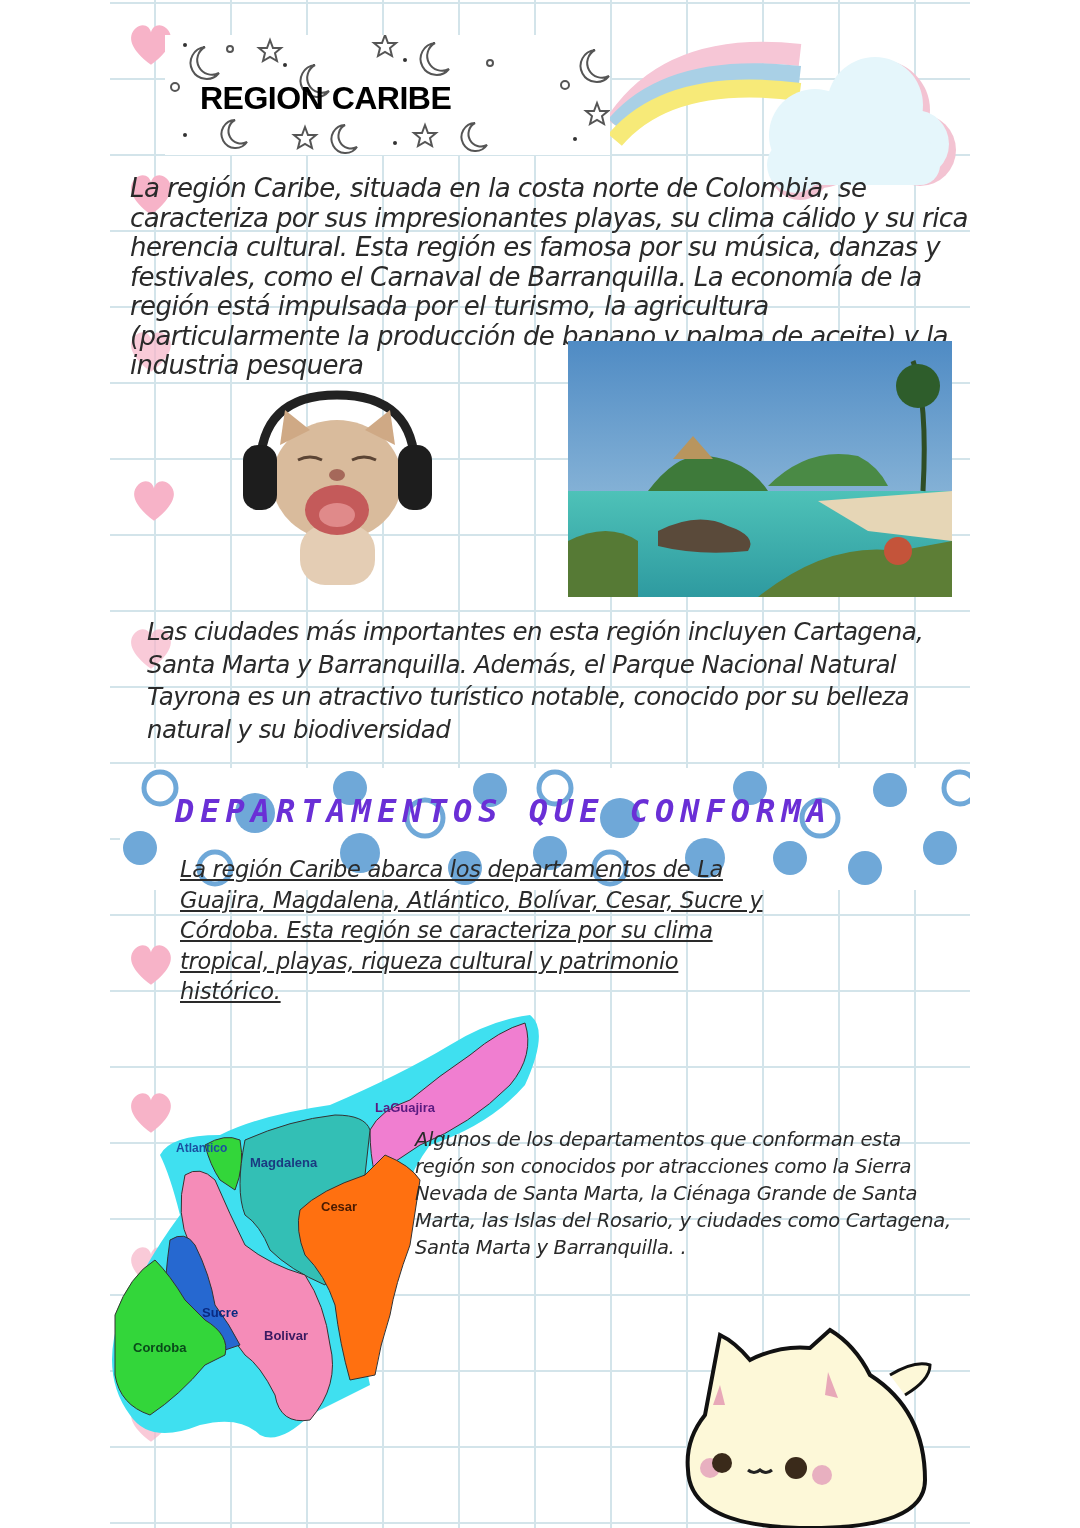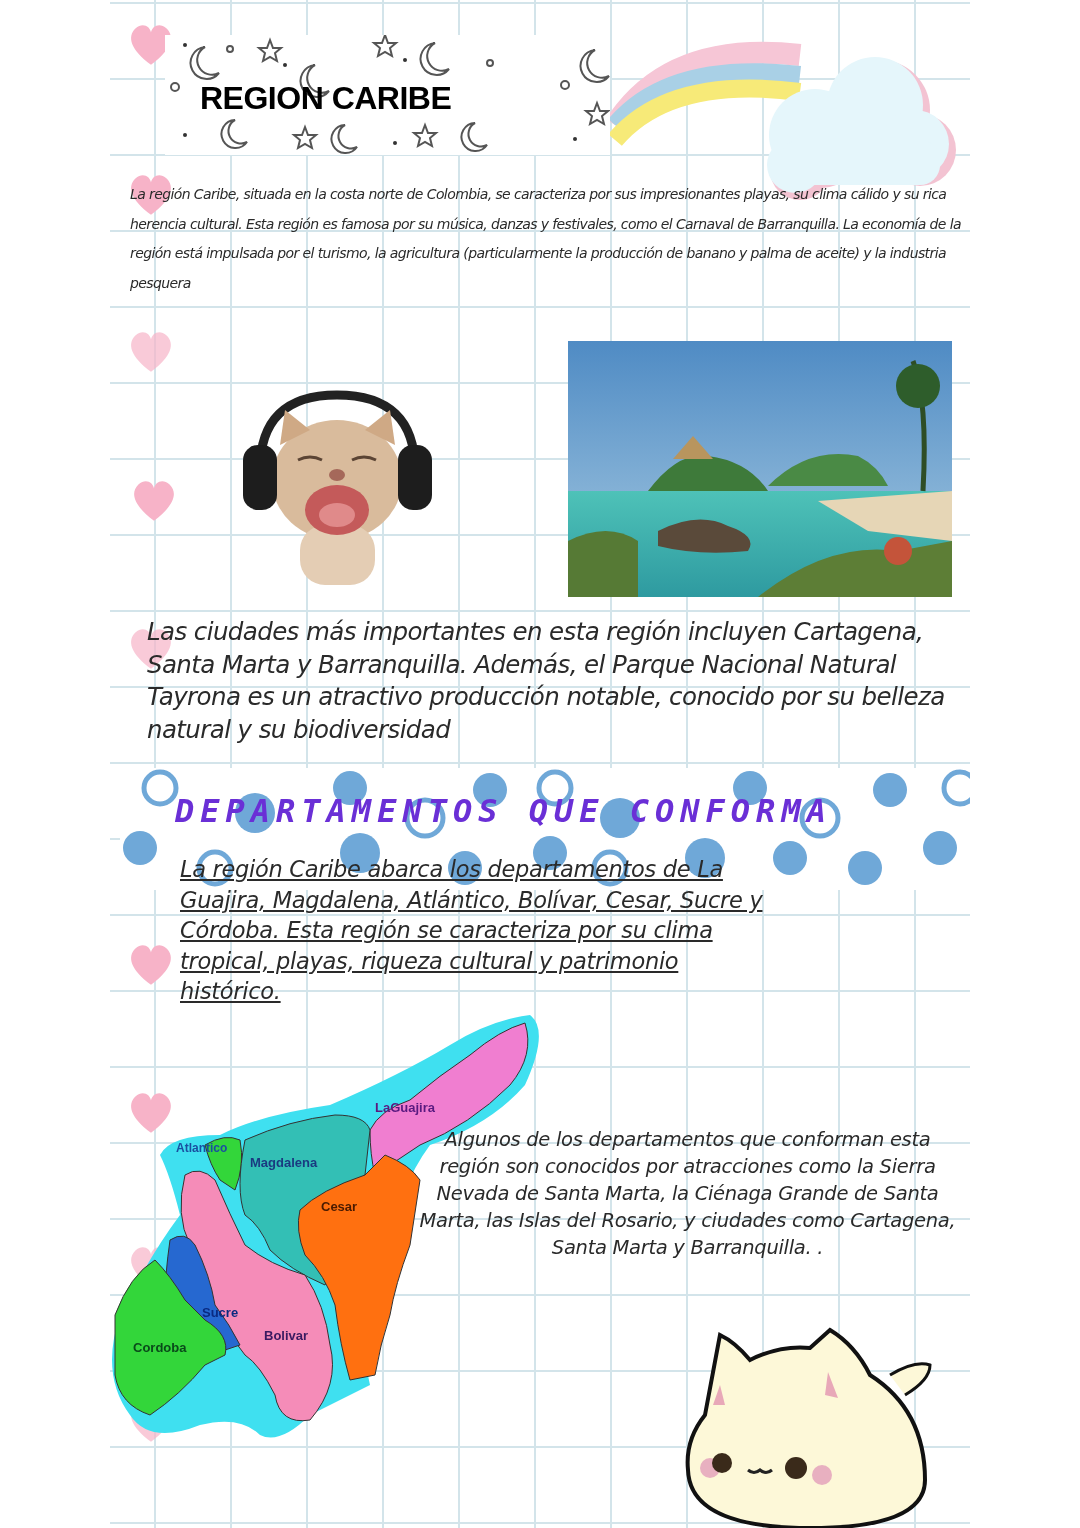"La región Caribe, situada en" .p1 { font-size: 14px -> 26px; top: 180px -> 174px }
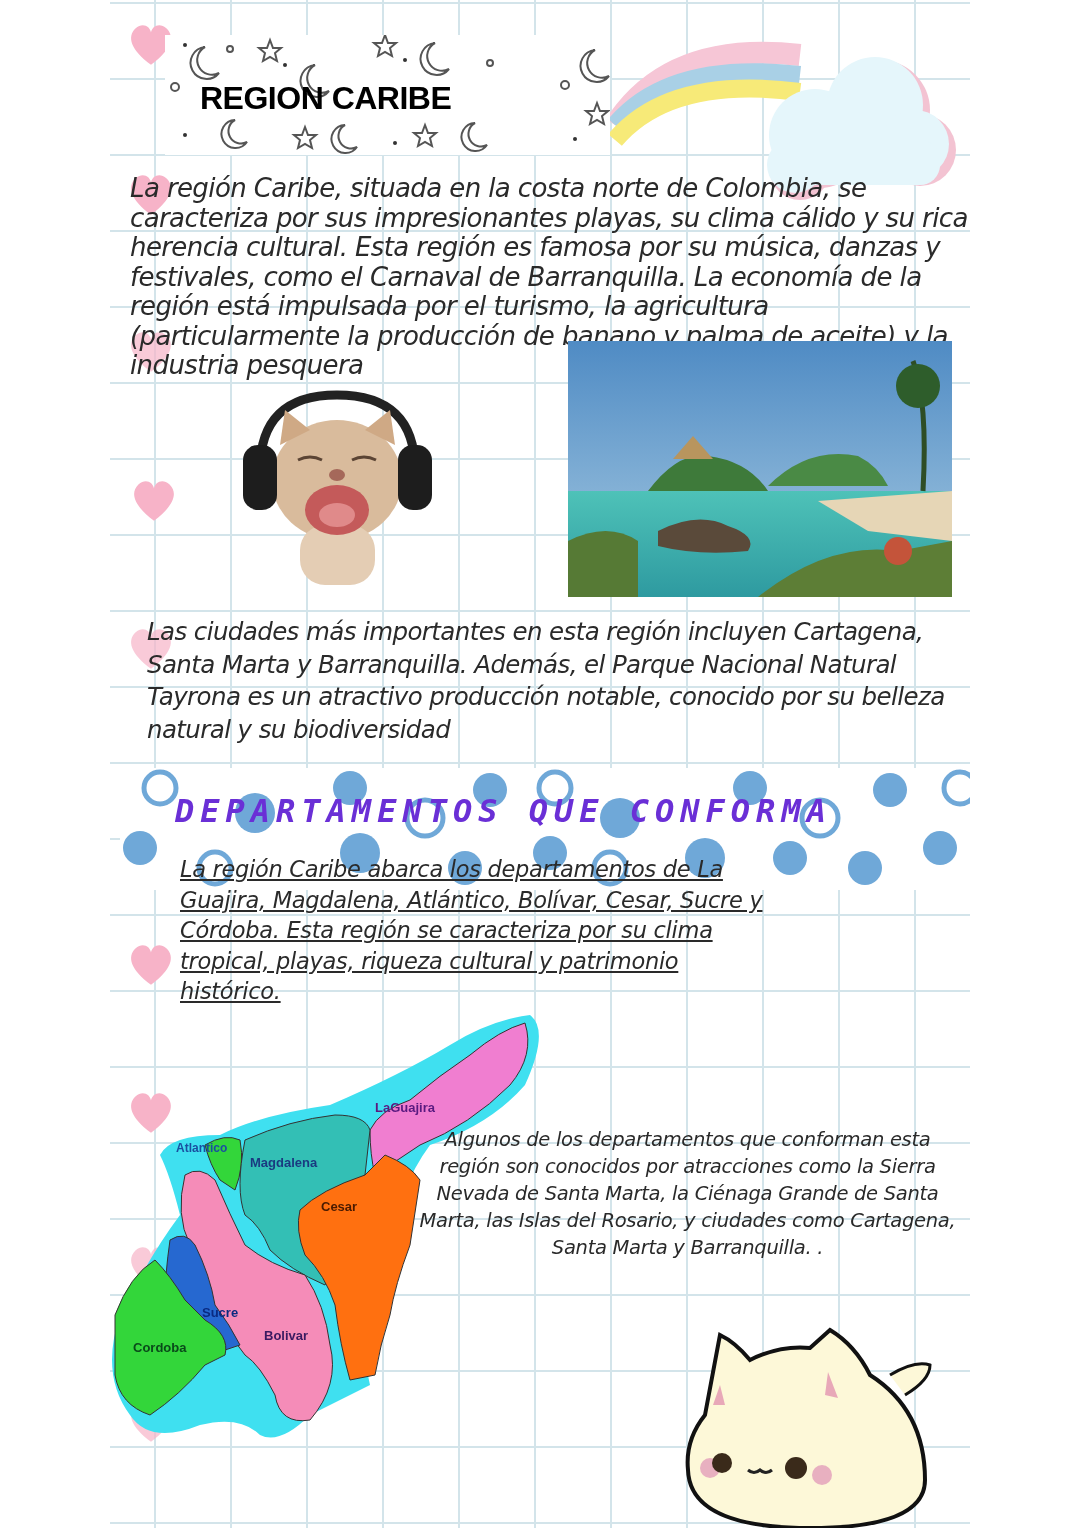"Las ciudades más importantes en" div.abs { text: producción -> turístico }
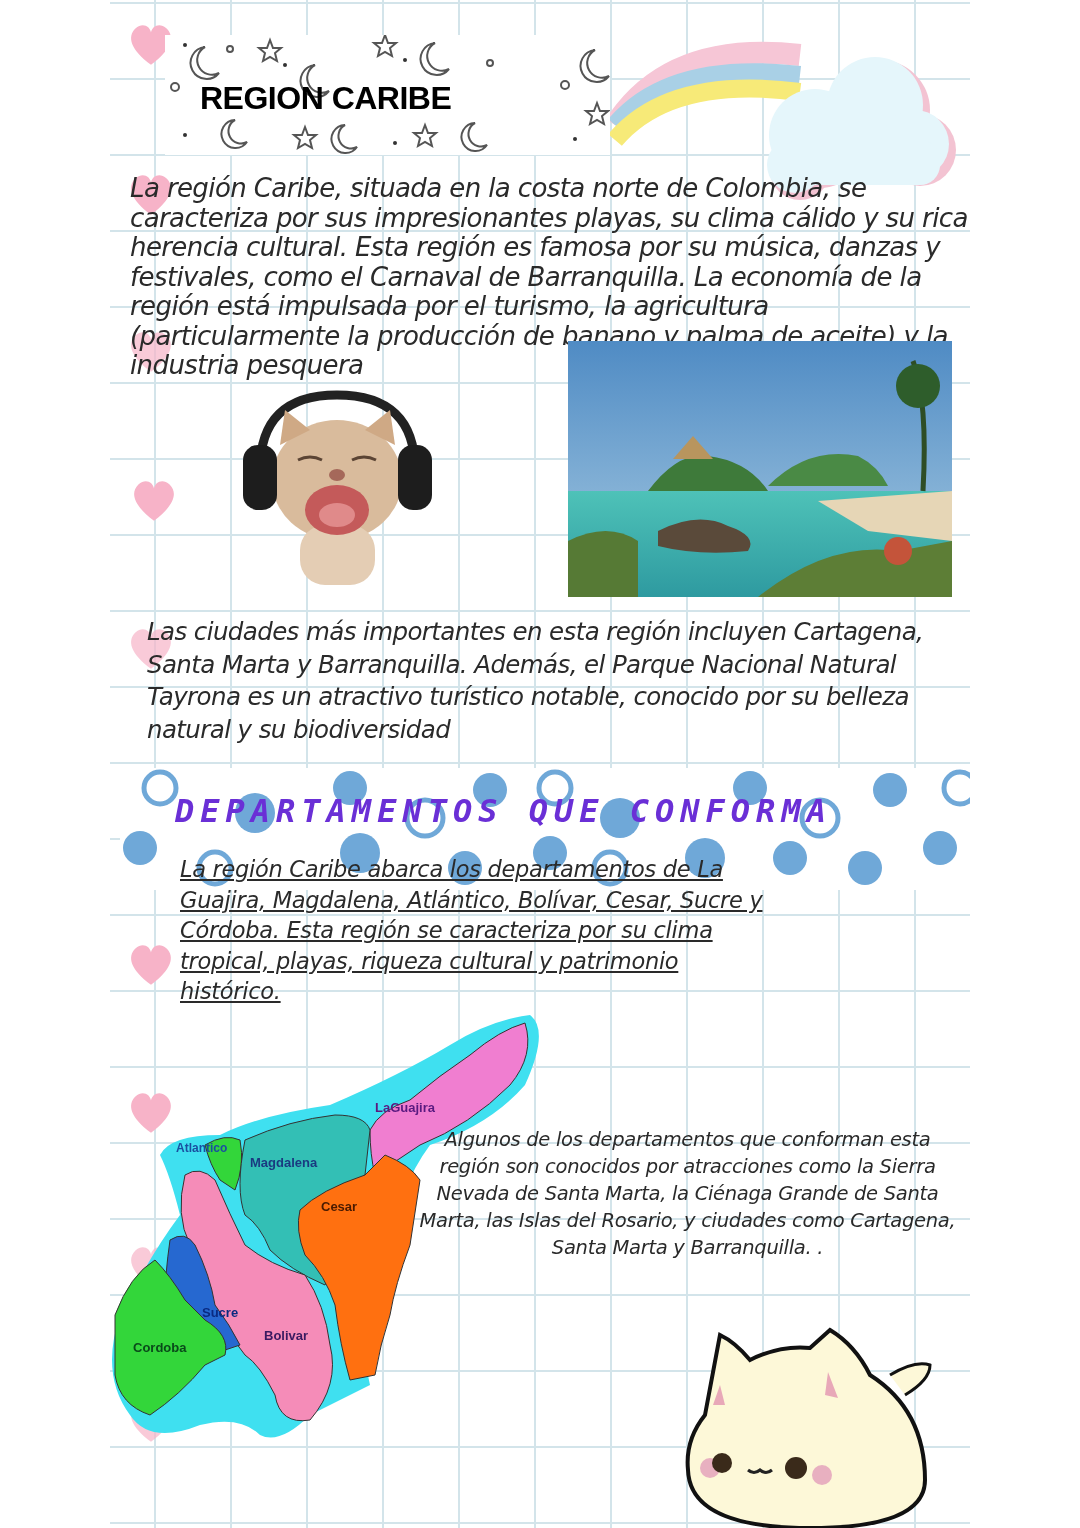"Algunos de los departamentos que" .p4 { text-align: center -> left }
